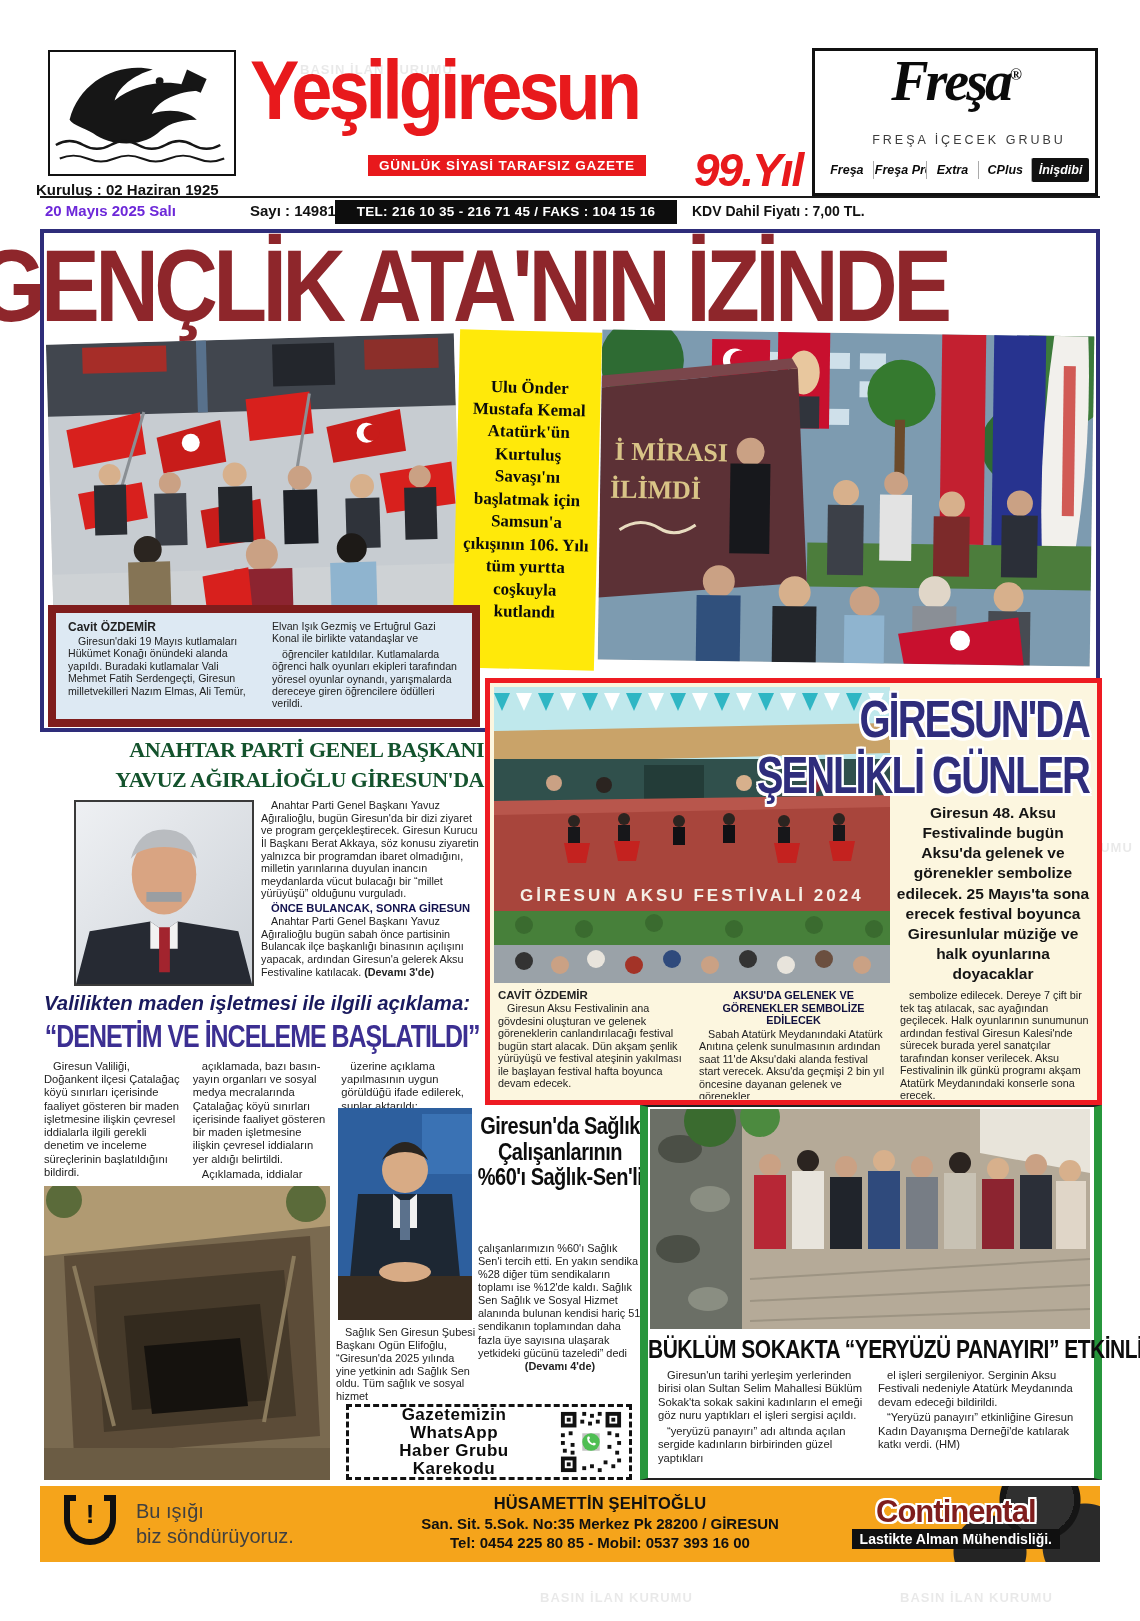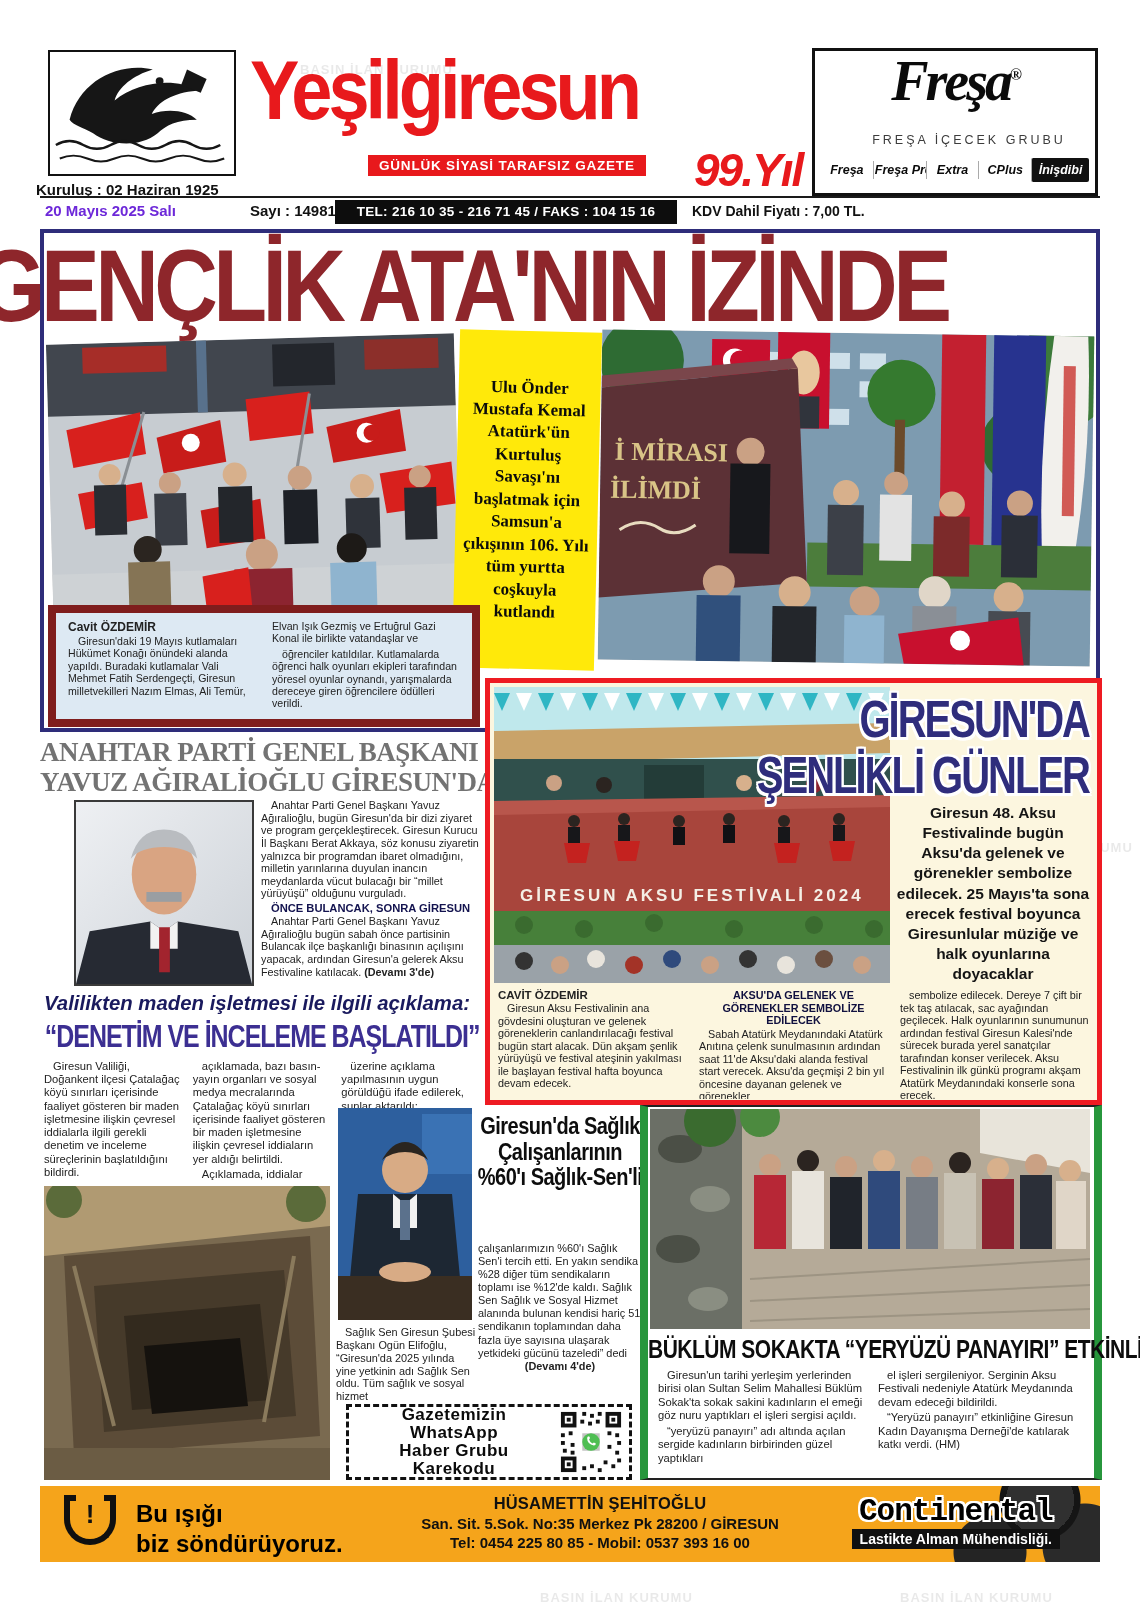"ANAHTAR PARTİ GENEL BAŞKANI" .serif-head { color: #737373 -> #14532d; font-size: 27px -> 22px; text-align: left -> right }
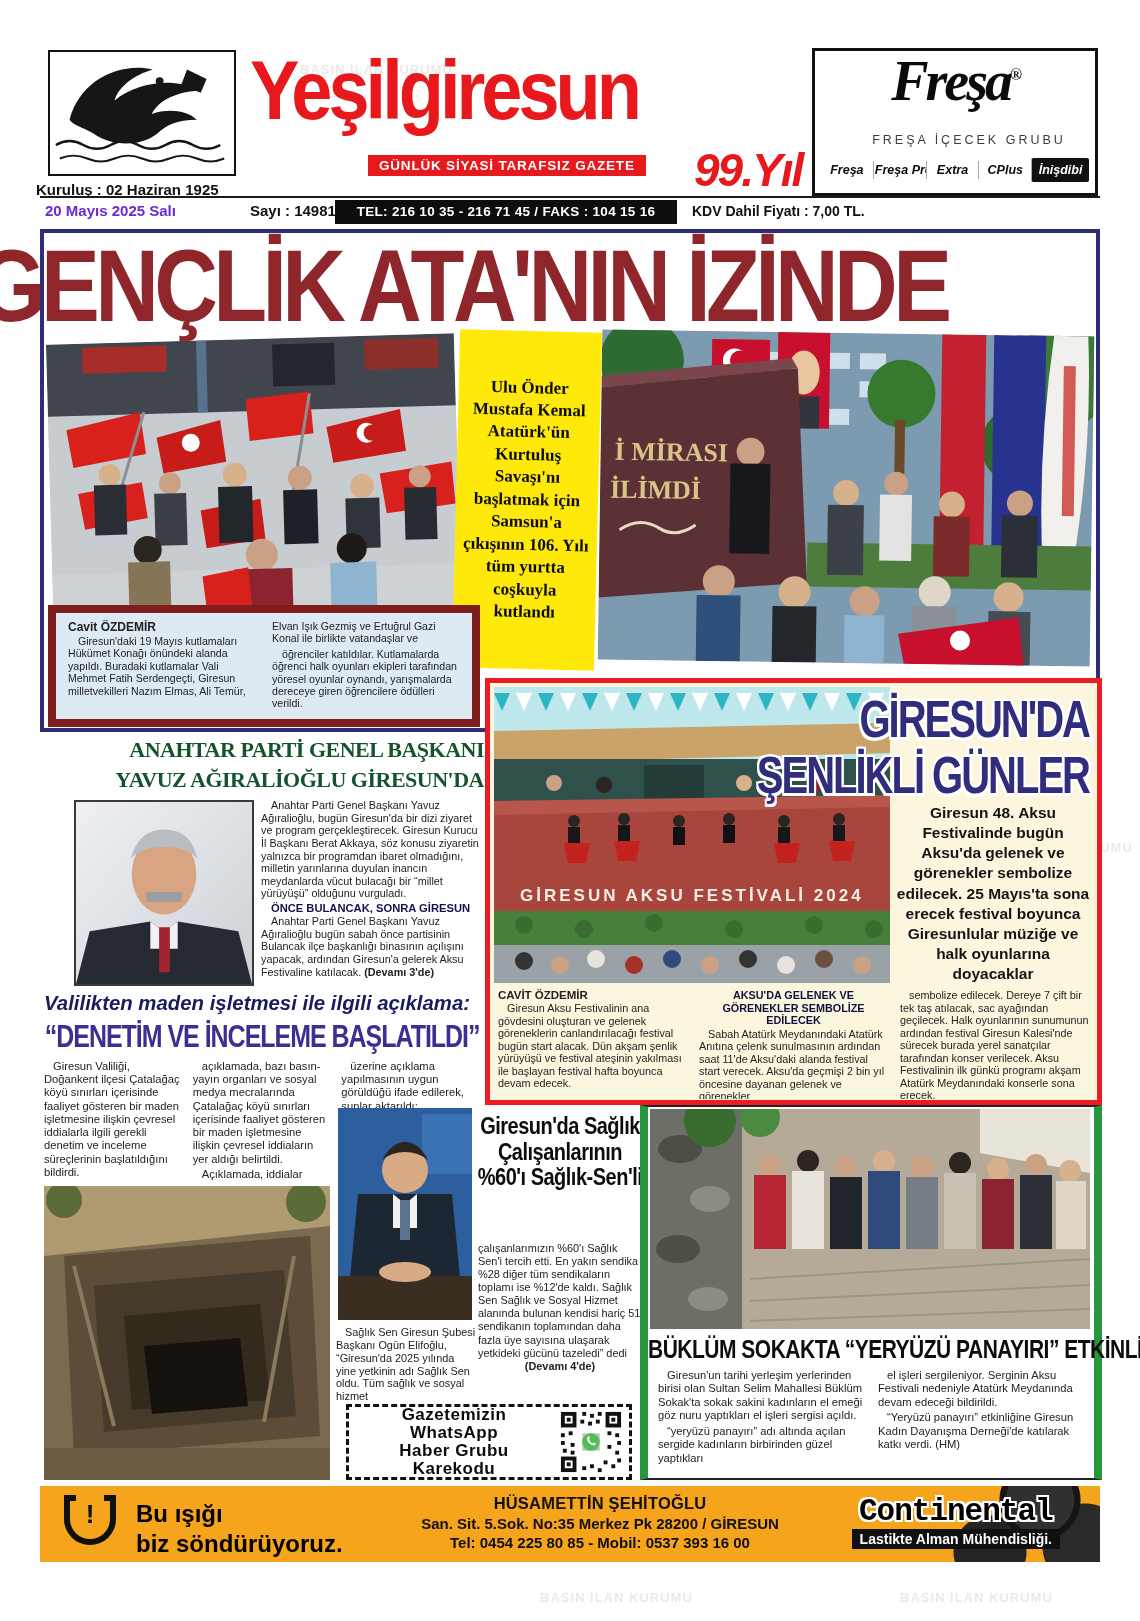"Bu ışığı" #f-slogan { color: #000000 -> #404040; font-size: 24px -> 20px; font-weight: bold -> normal }
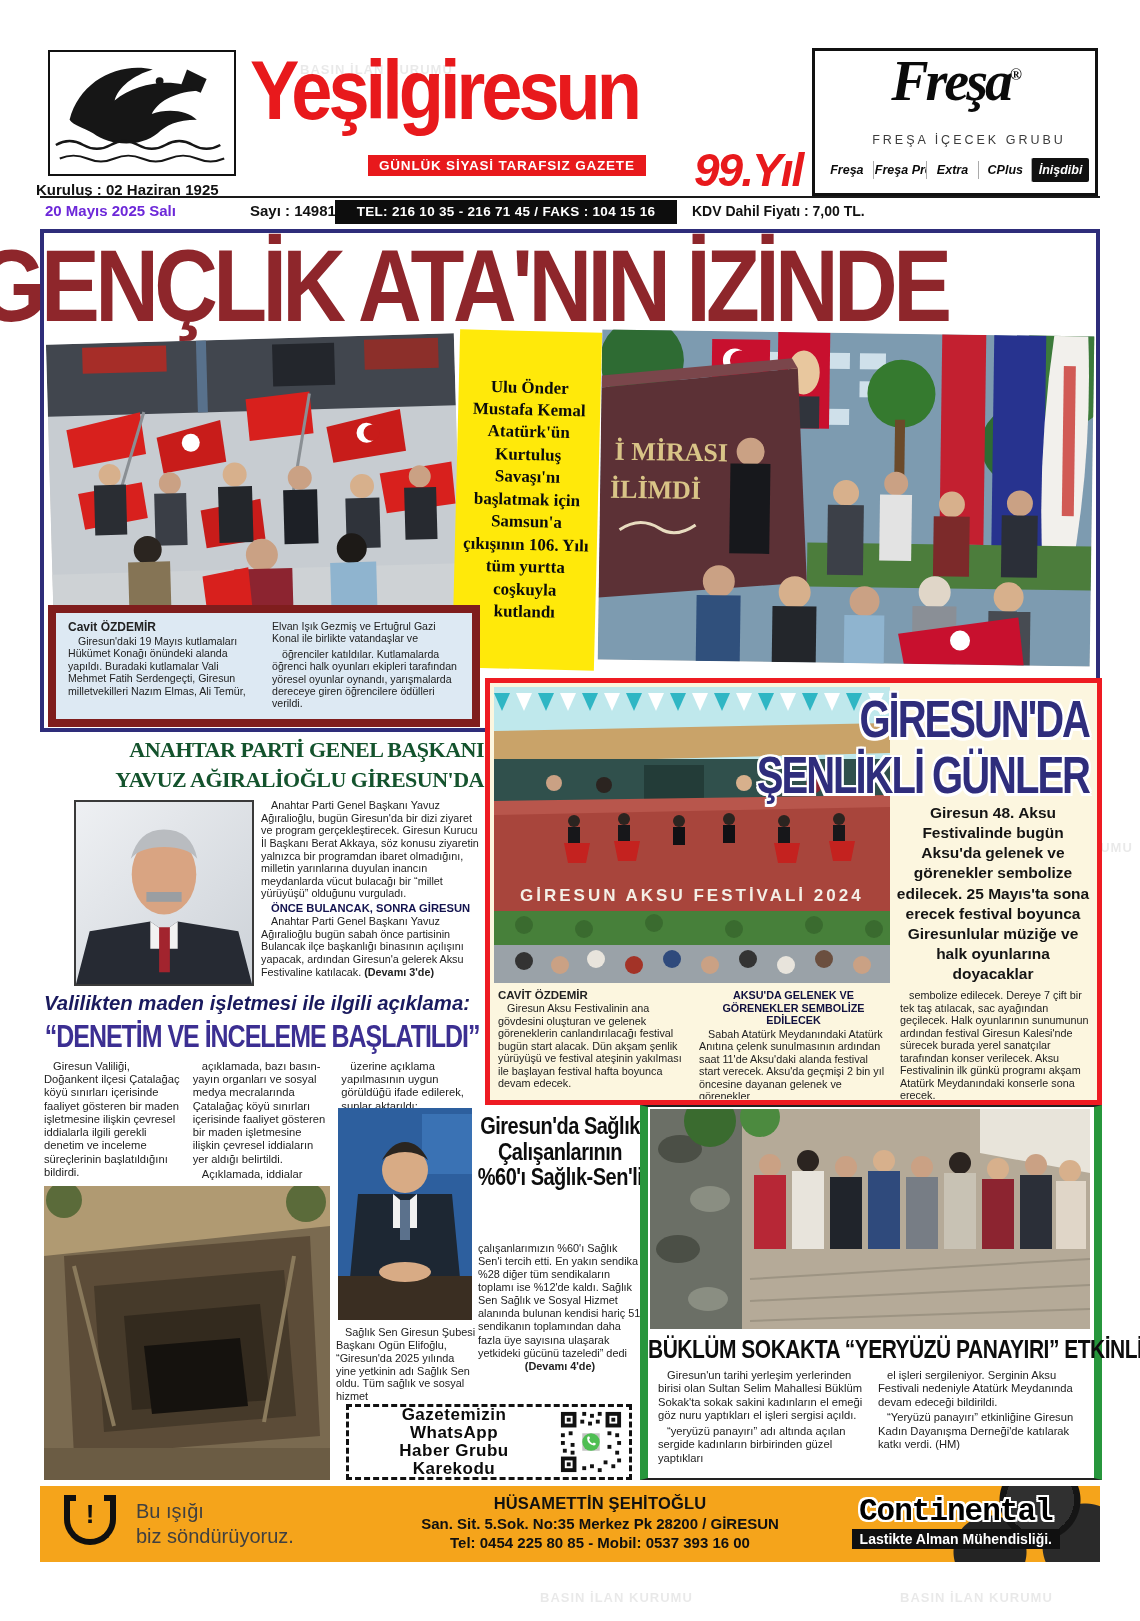"Continental" #conti { color: #000000 -> #7f1d1d; font-family: Liberation Mono, monospace -> Liberation Sans, sans-serif }
